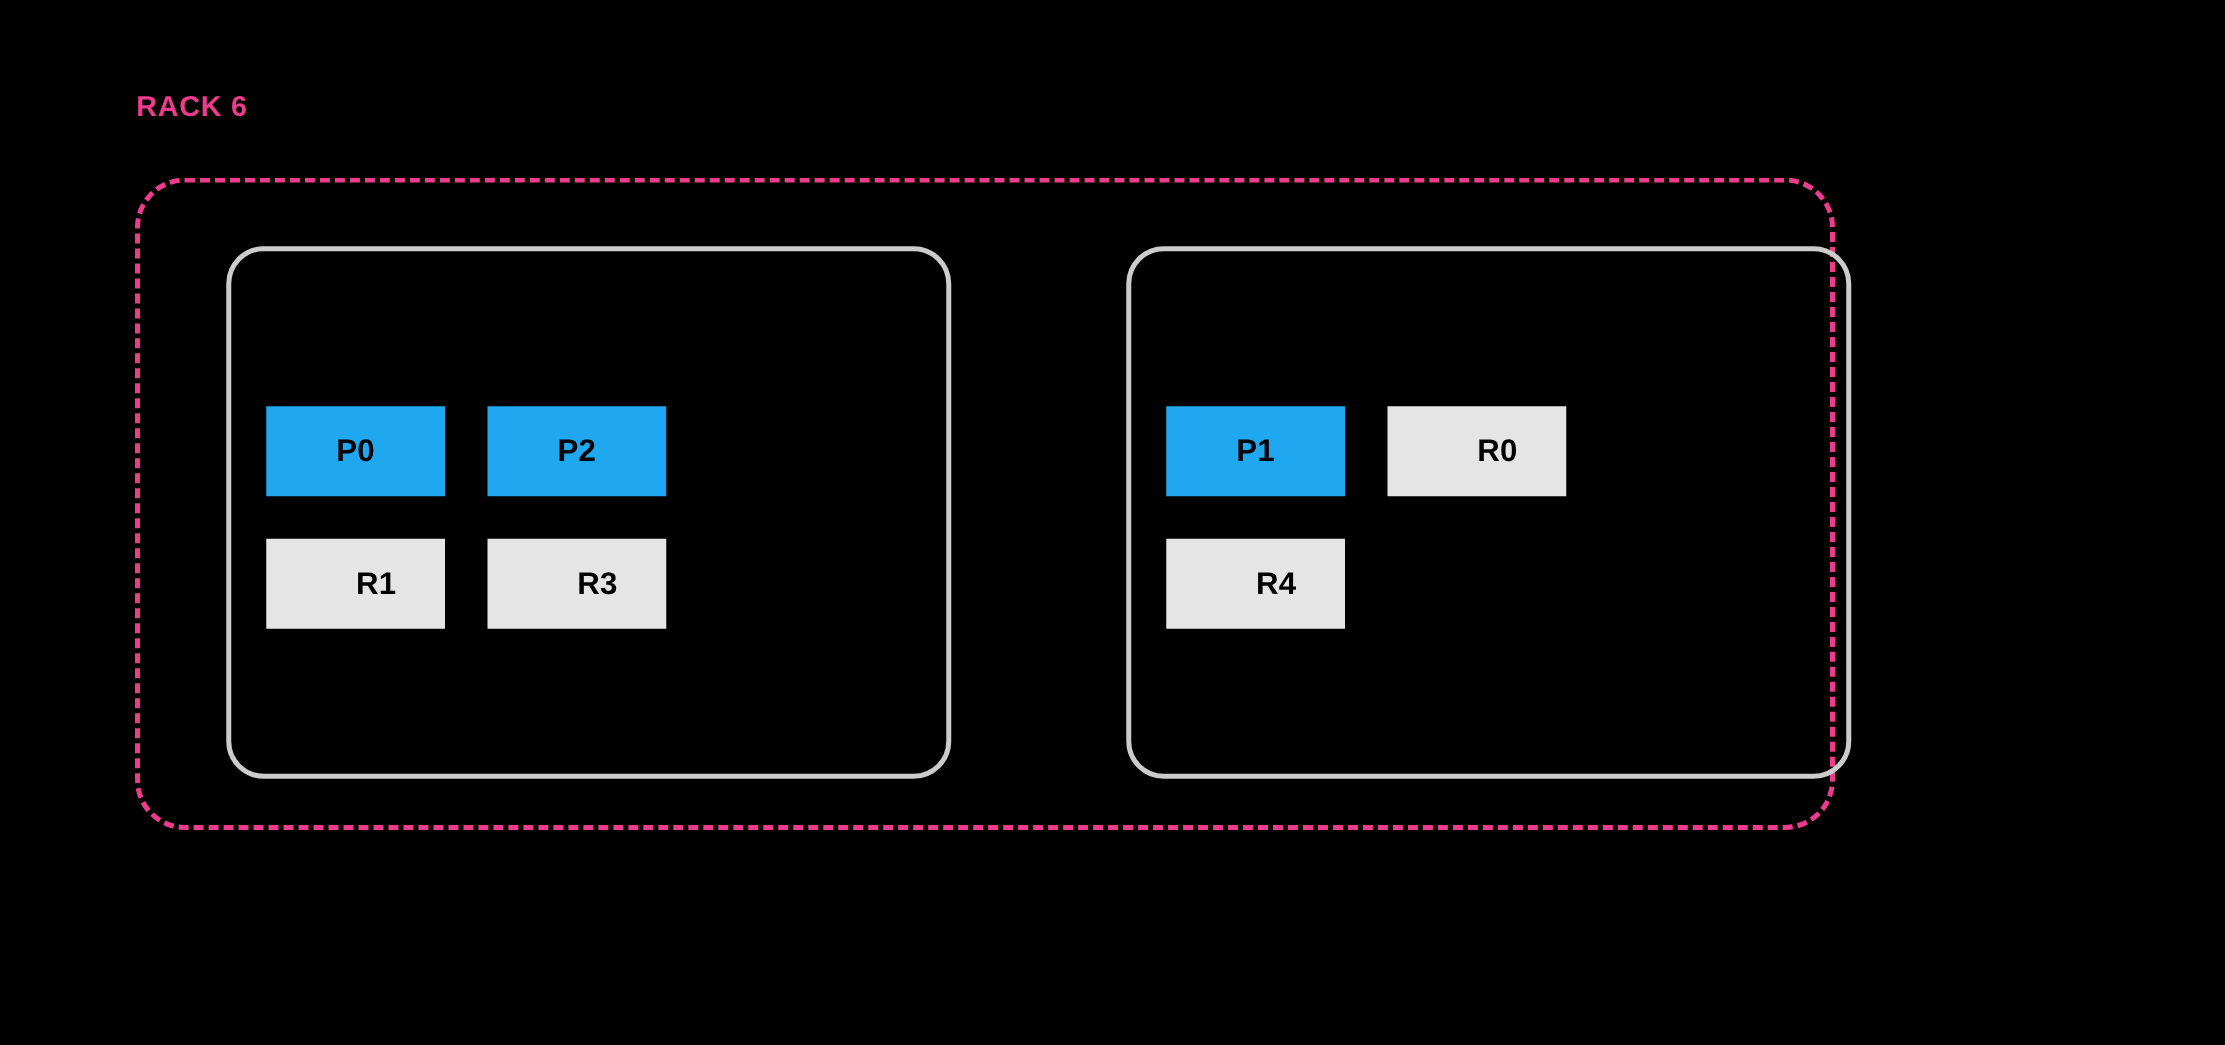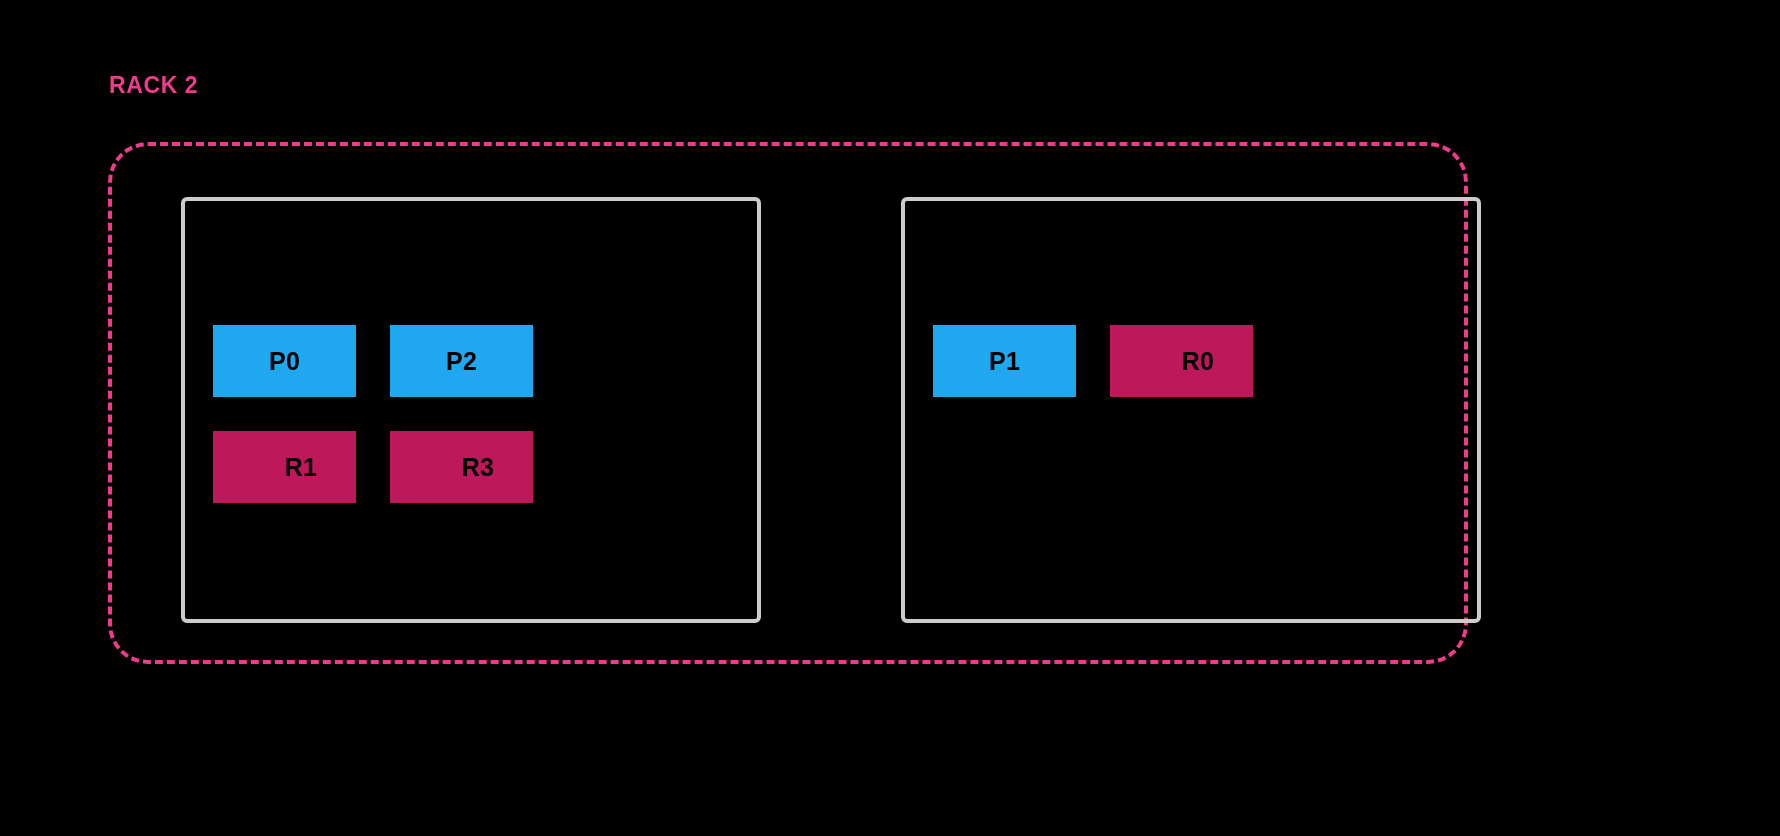"RACK 2" div.rack-label { text: 2 -> 6 }
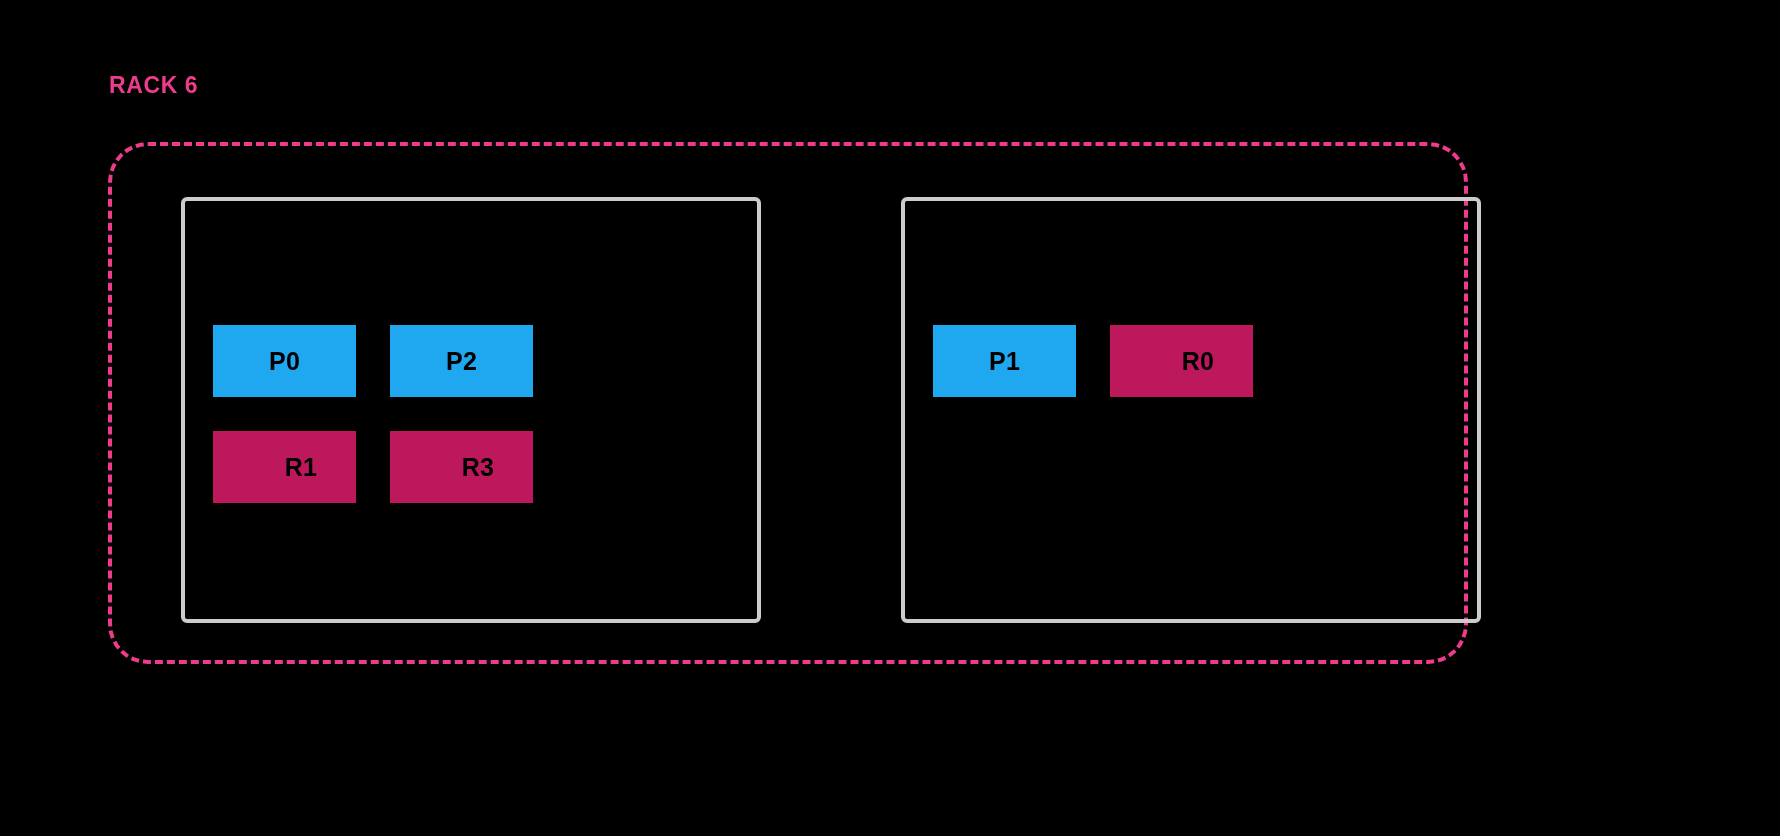"P0" .node-panel { border-radius: 6px -> 30px }
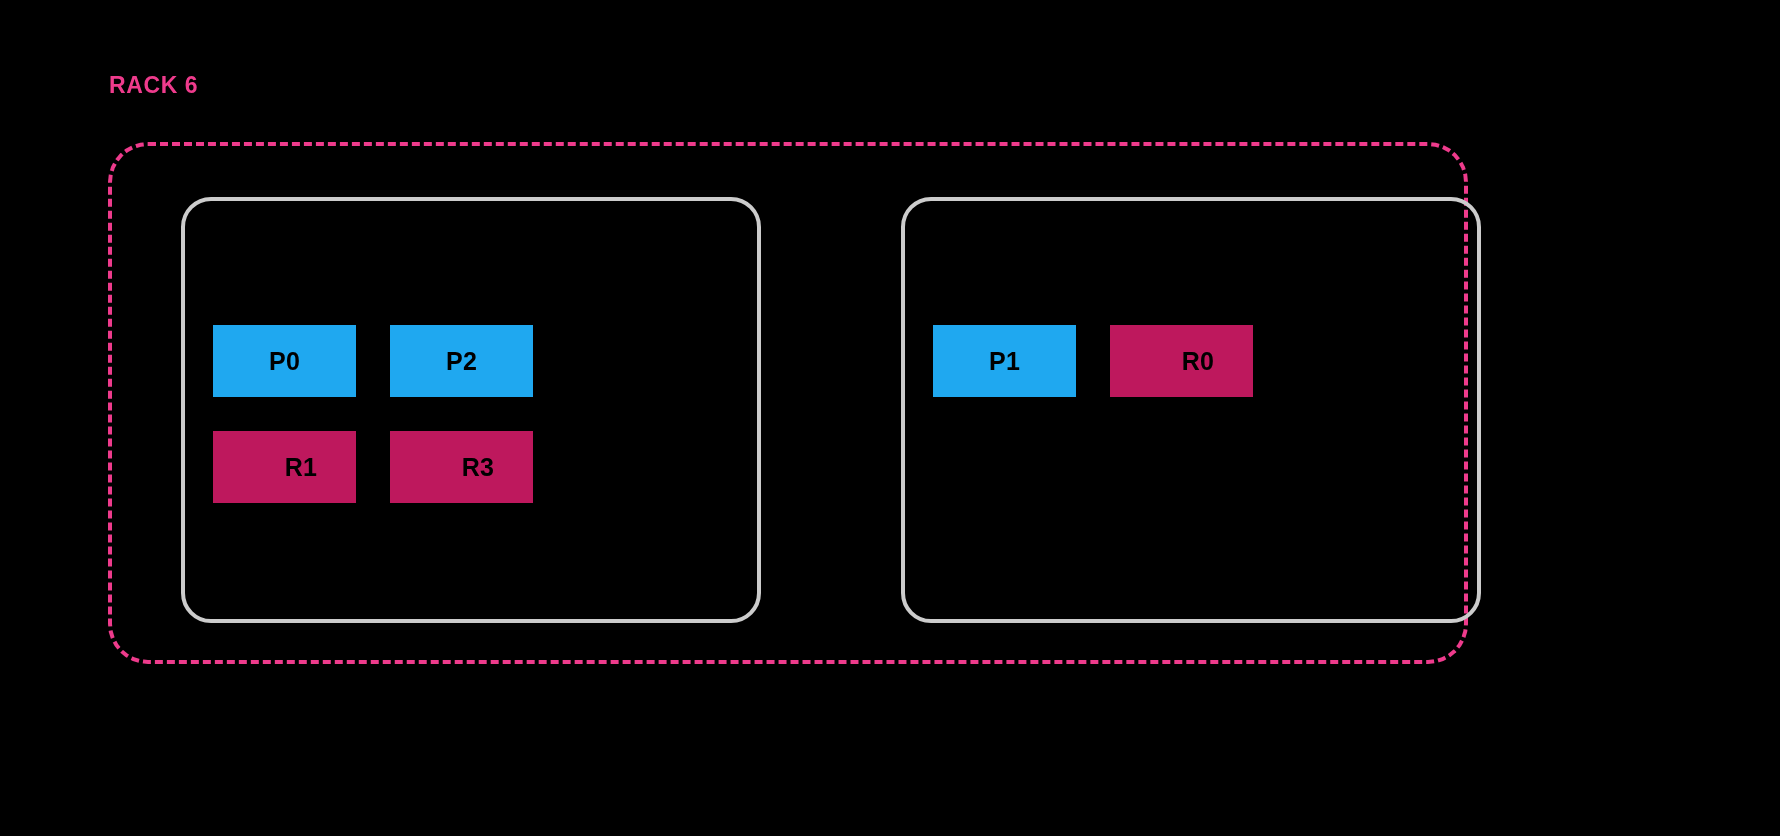"R0" .unit-box.replica { background: #be185d -> #e5e5e5 }
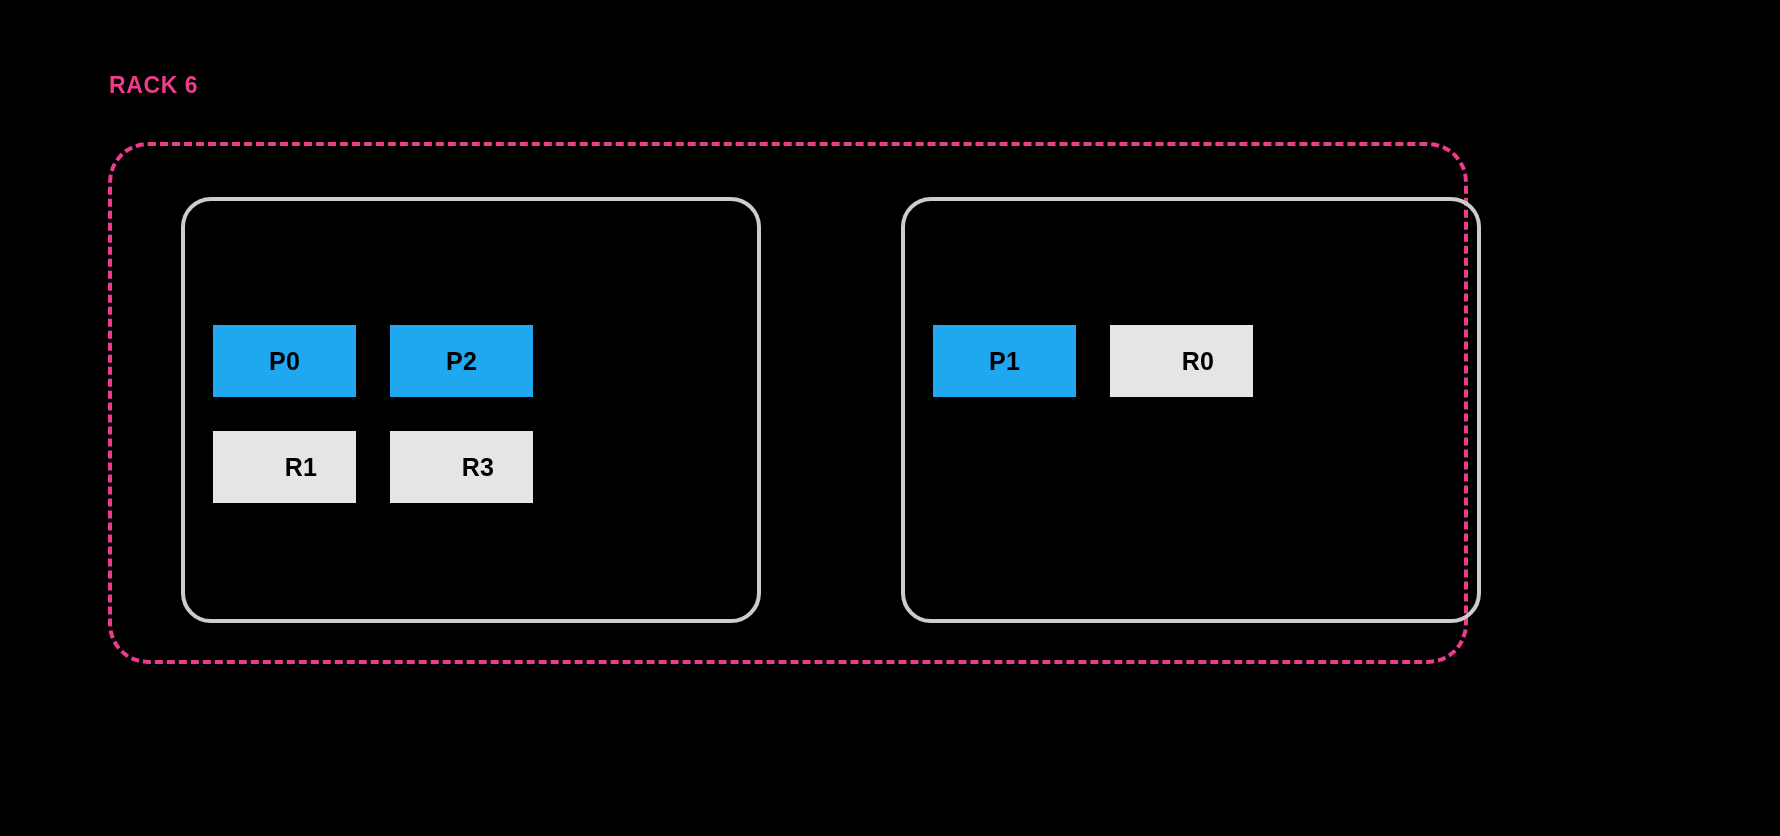"R4" div.unit-box { html: none -> <div> <span>R4</span> </div> }
